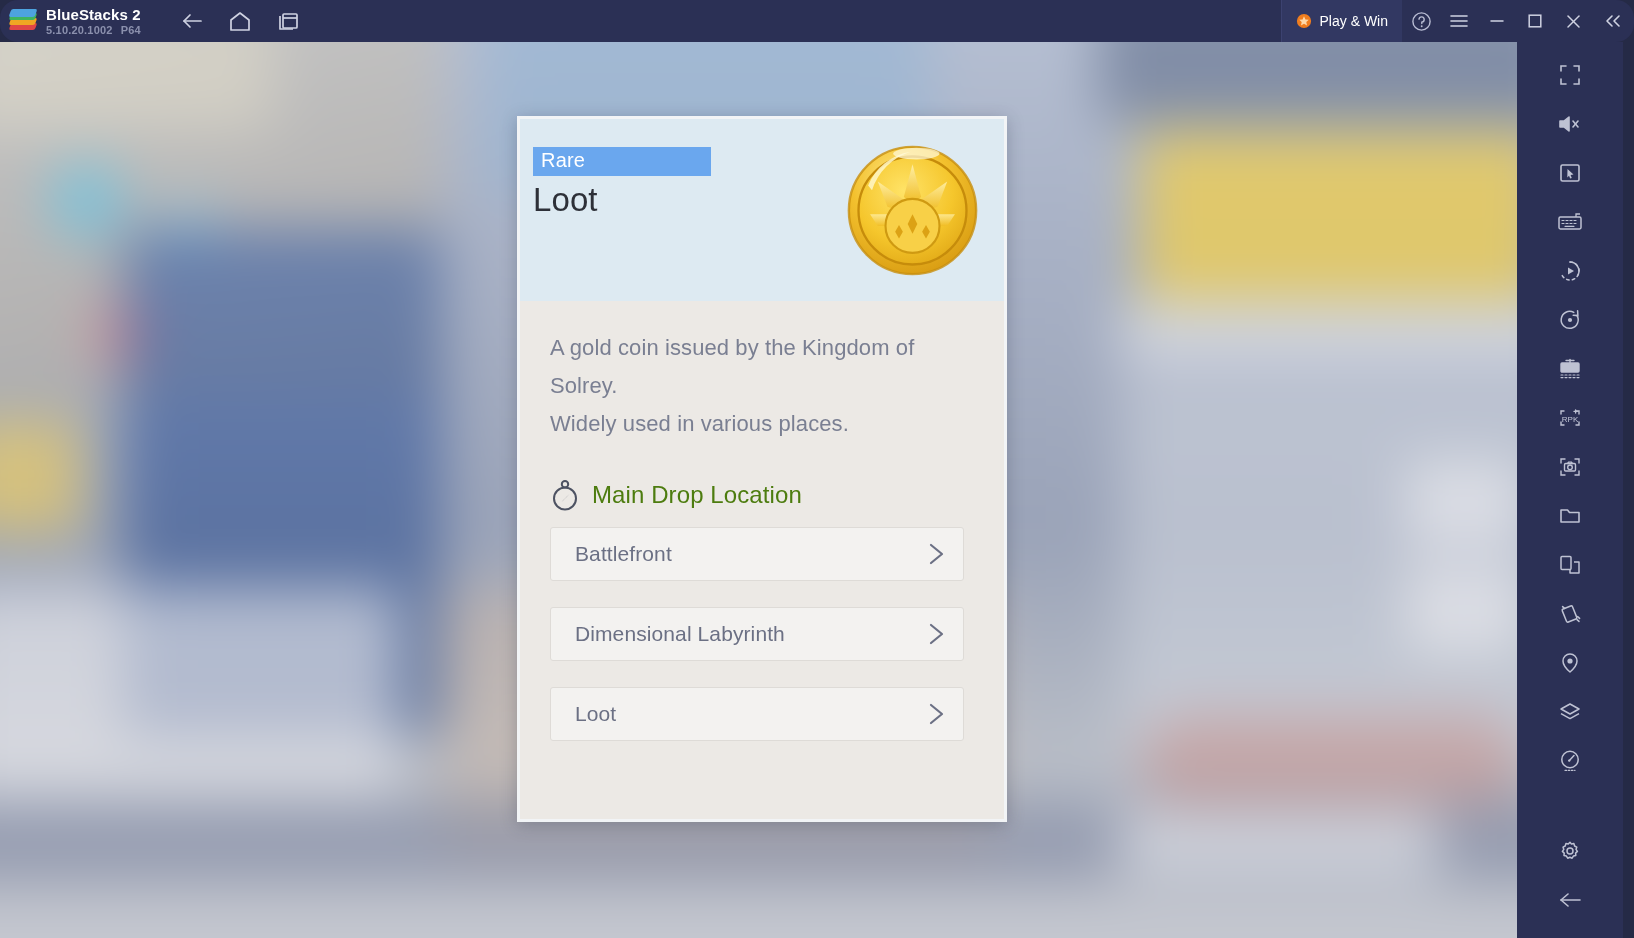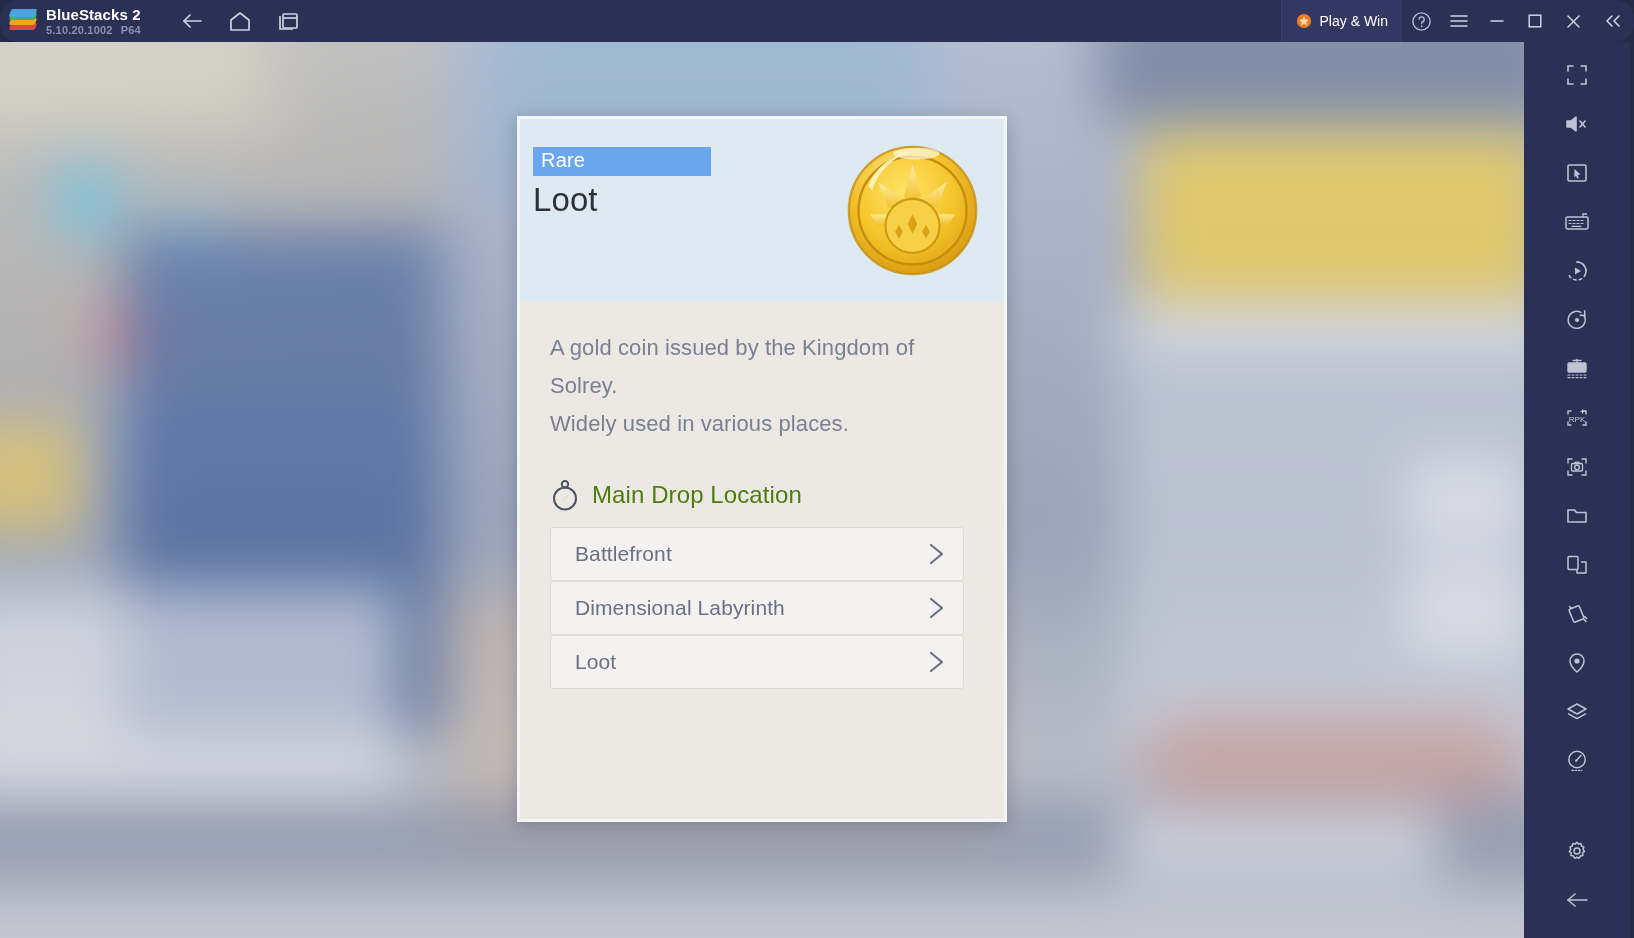"RPK" #sidebar { right: 4px -> 11px }
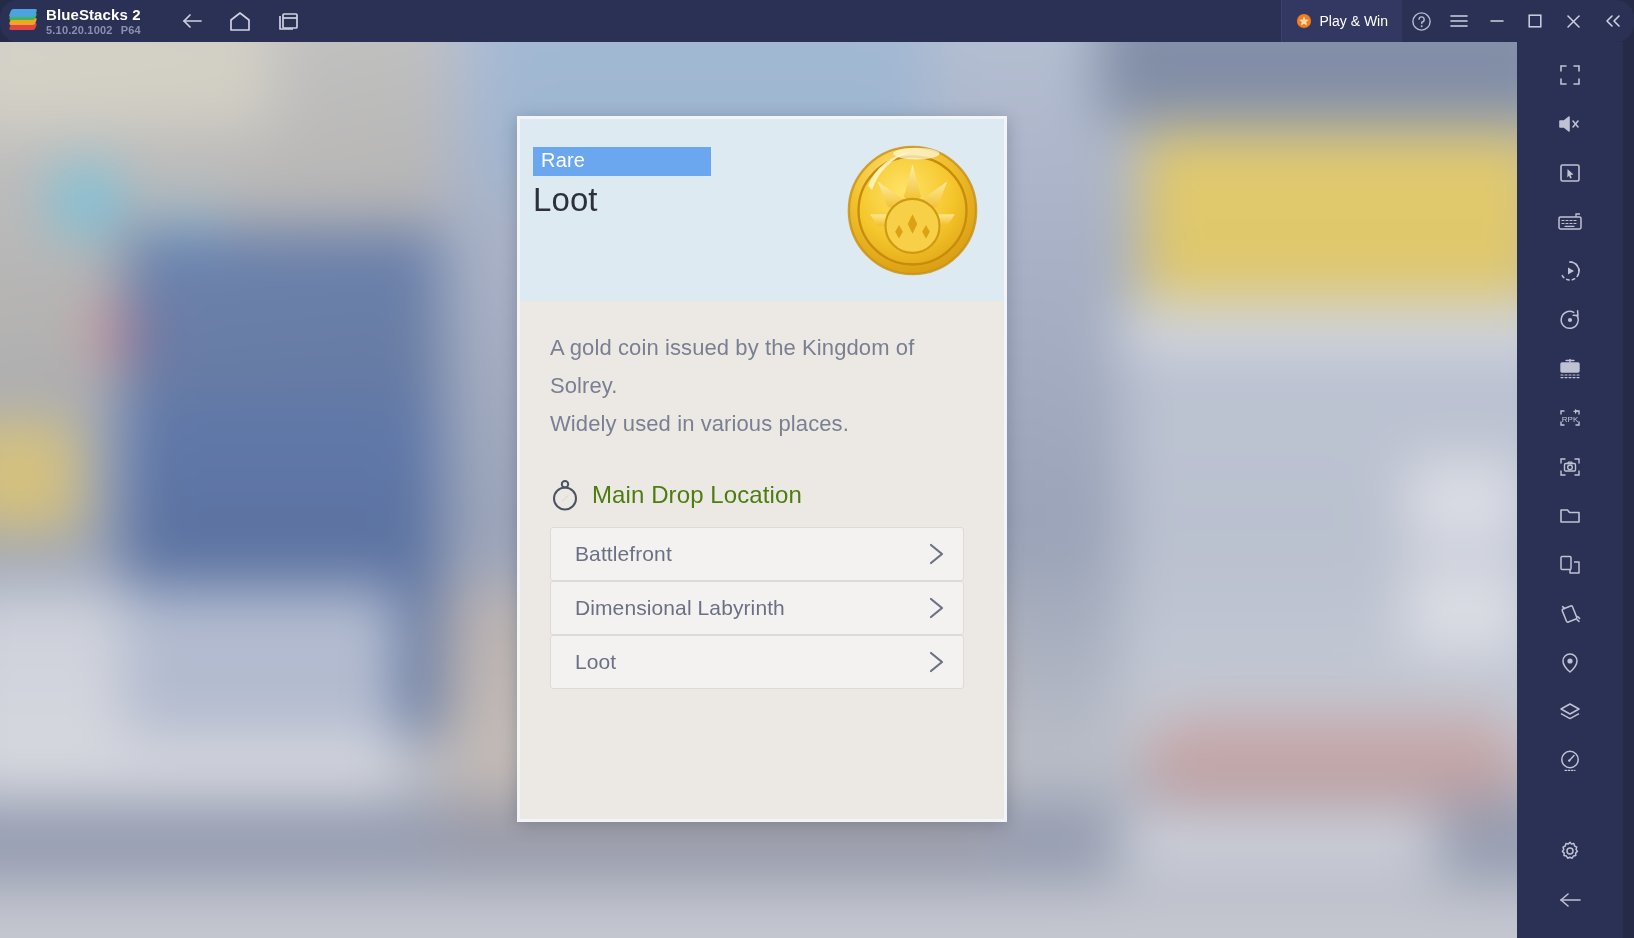"Battlefront" #drop-list { gap: 0 -> 26px }
